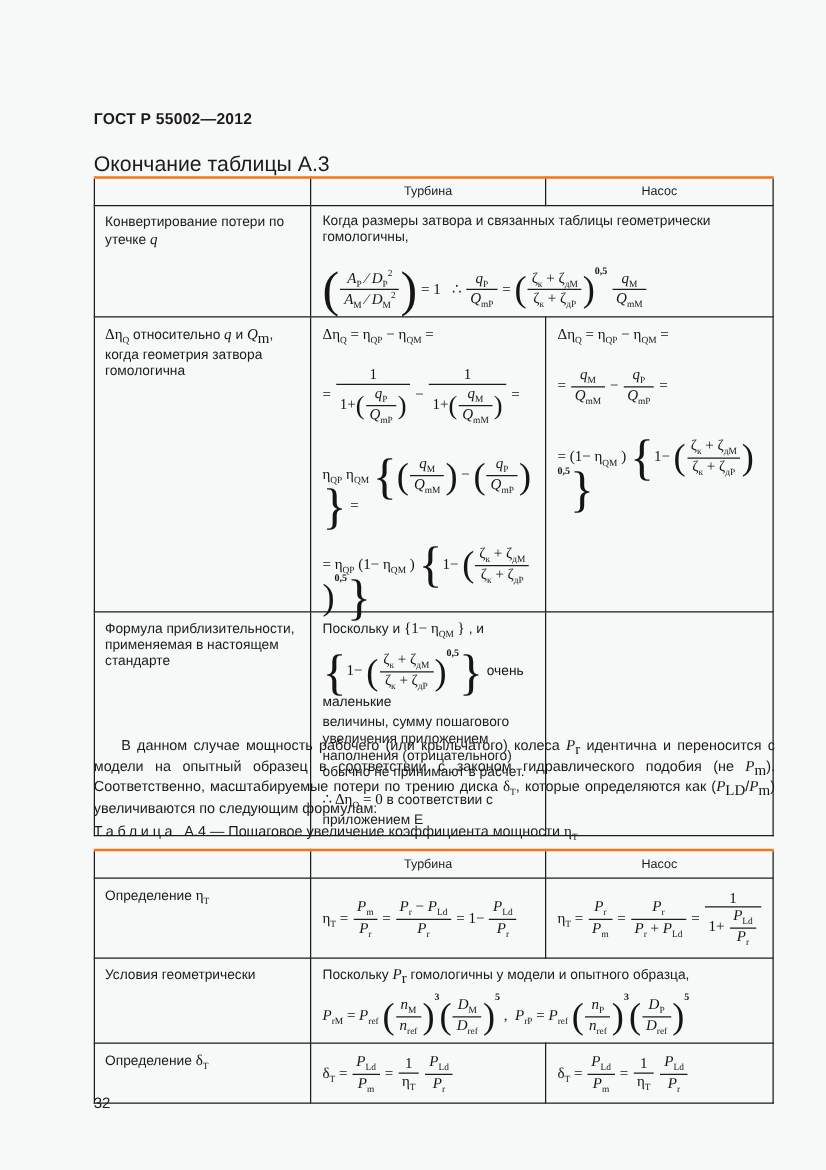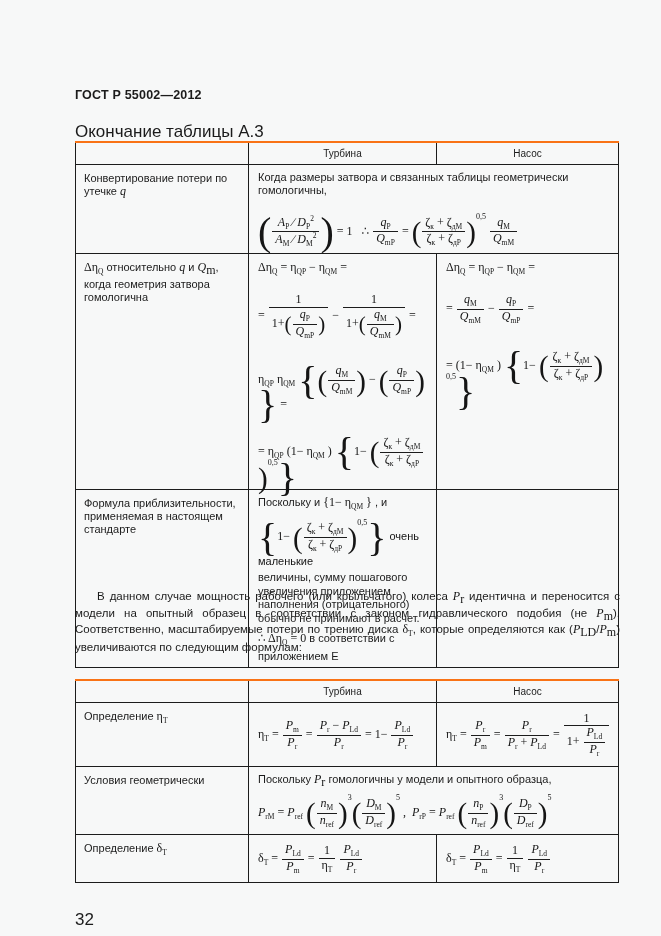"0,5" sup.hi { font-weight: none -> bold }
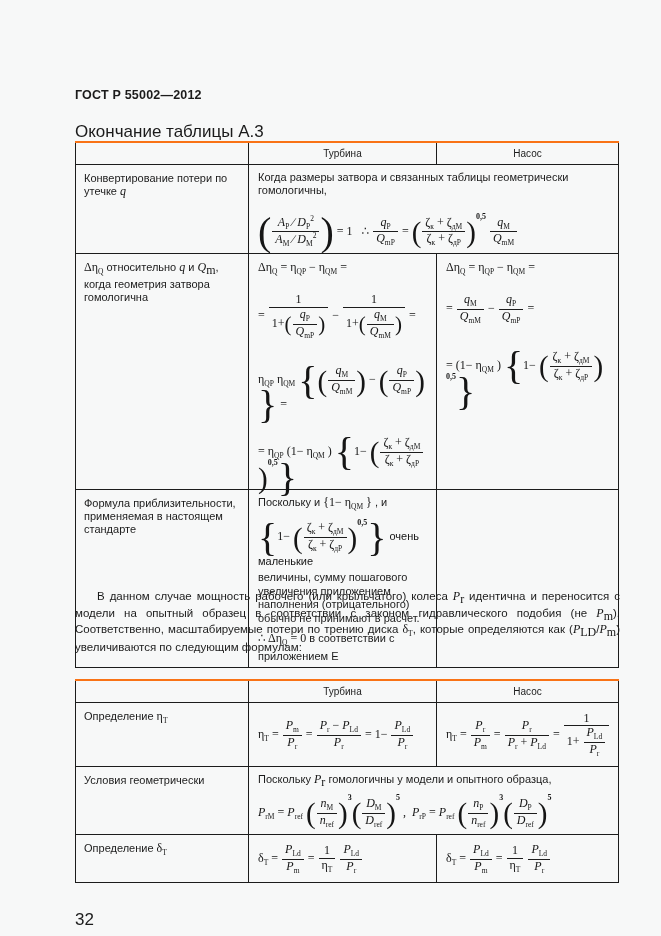"Таблица А.4 — Пошаговое увеличение" div.abs { html: none -> <div><span>Таблица</span>&nbsp; А.4 — Пошаговое увеличение коэффициента мощности <span>η<sub>T</sub></span></div> }
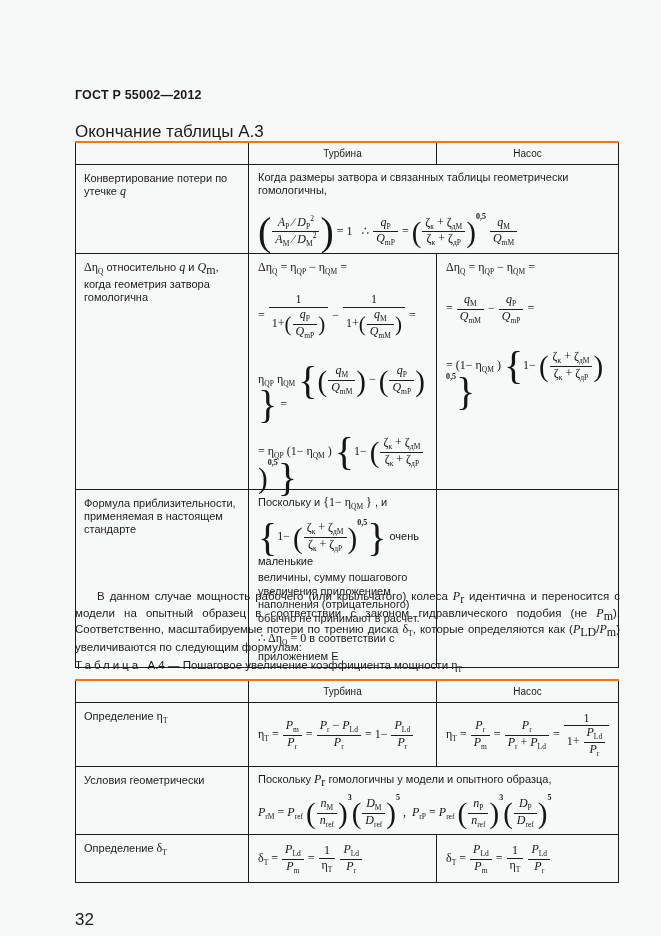"32" .pageno { font-size: 17px -> 12px; top: 878px -> 843px }
